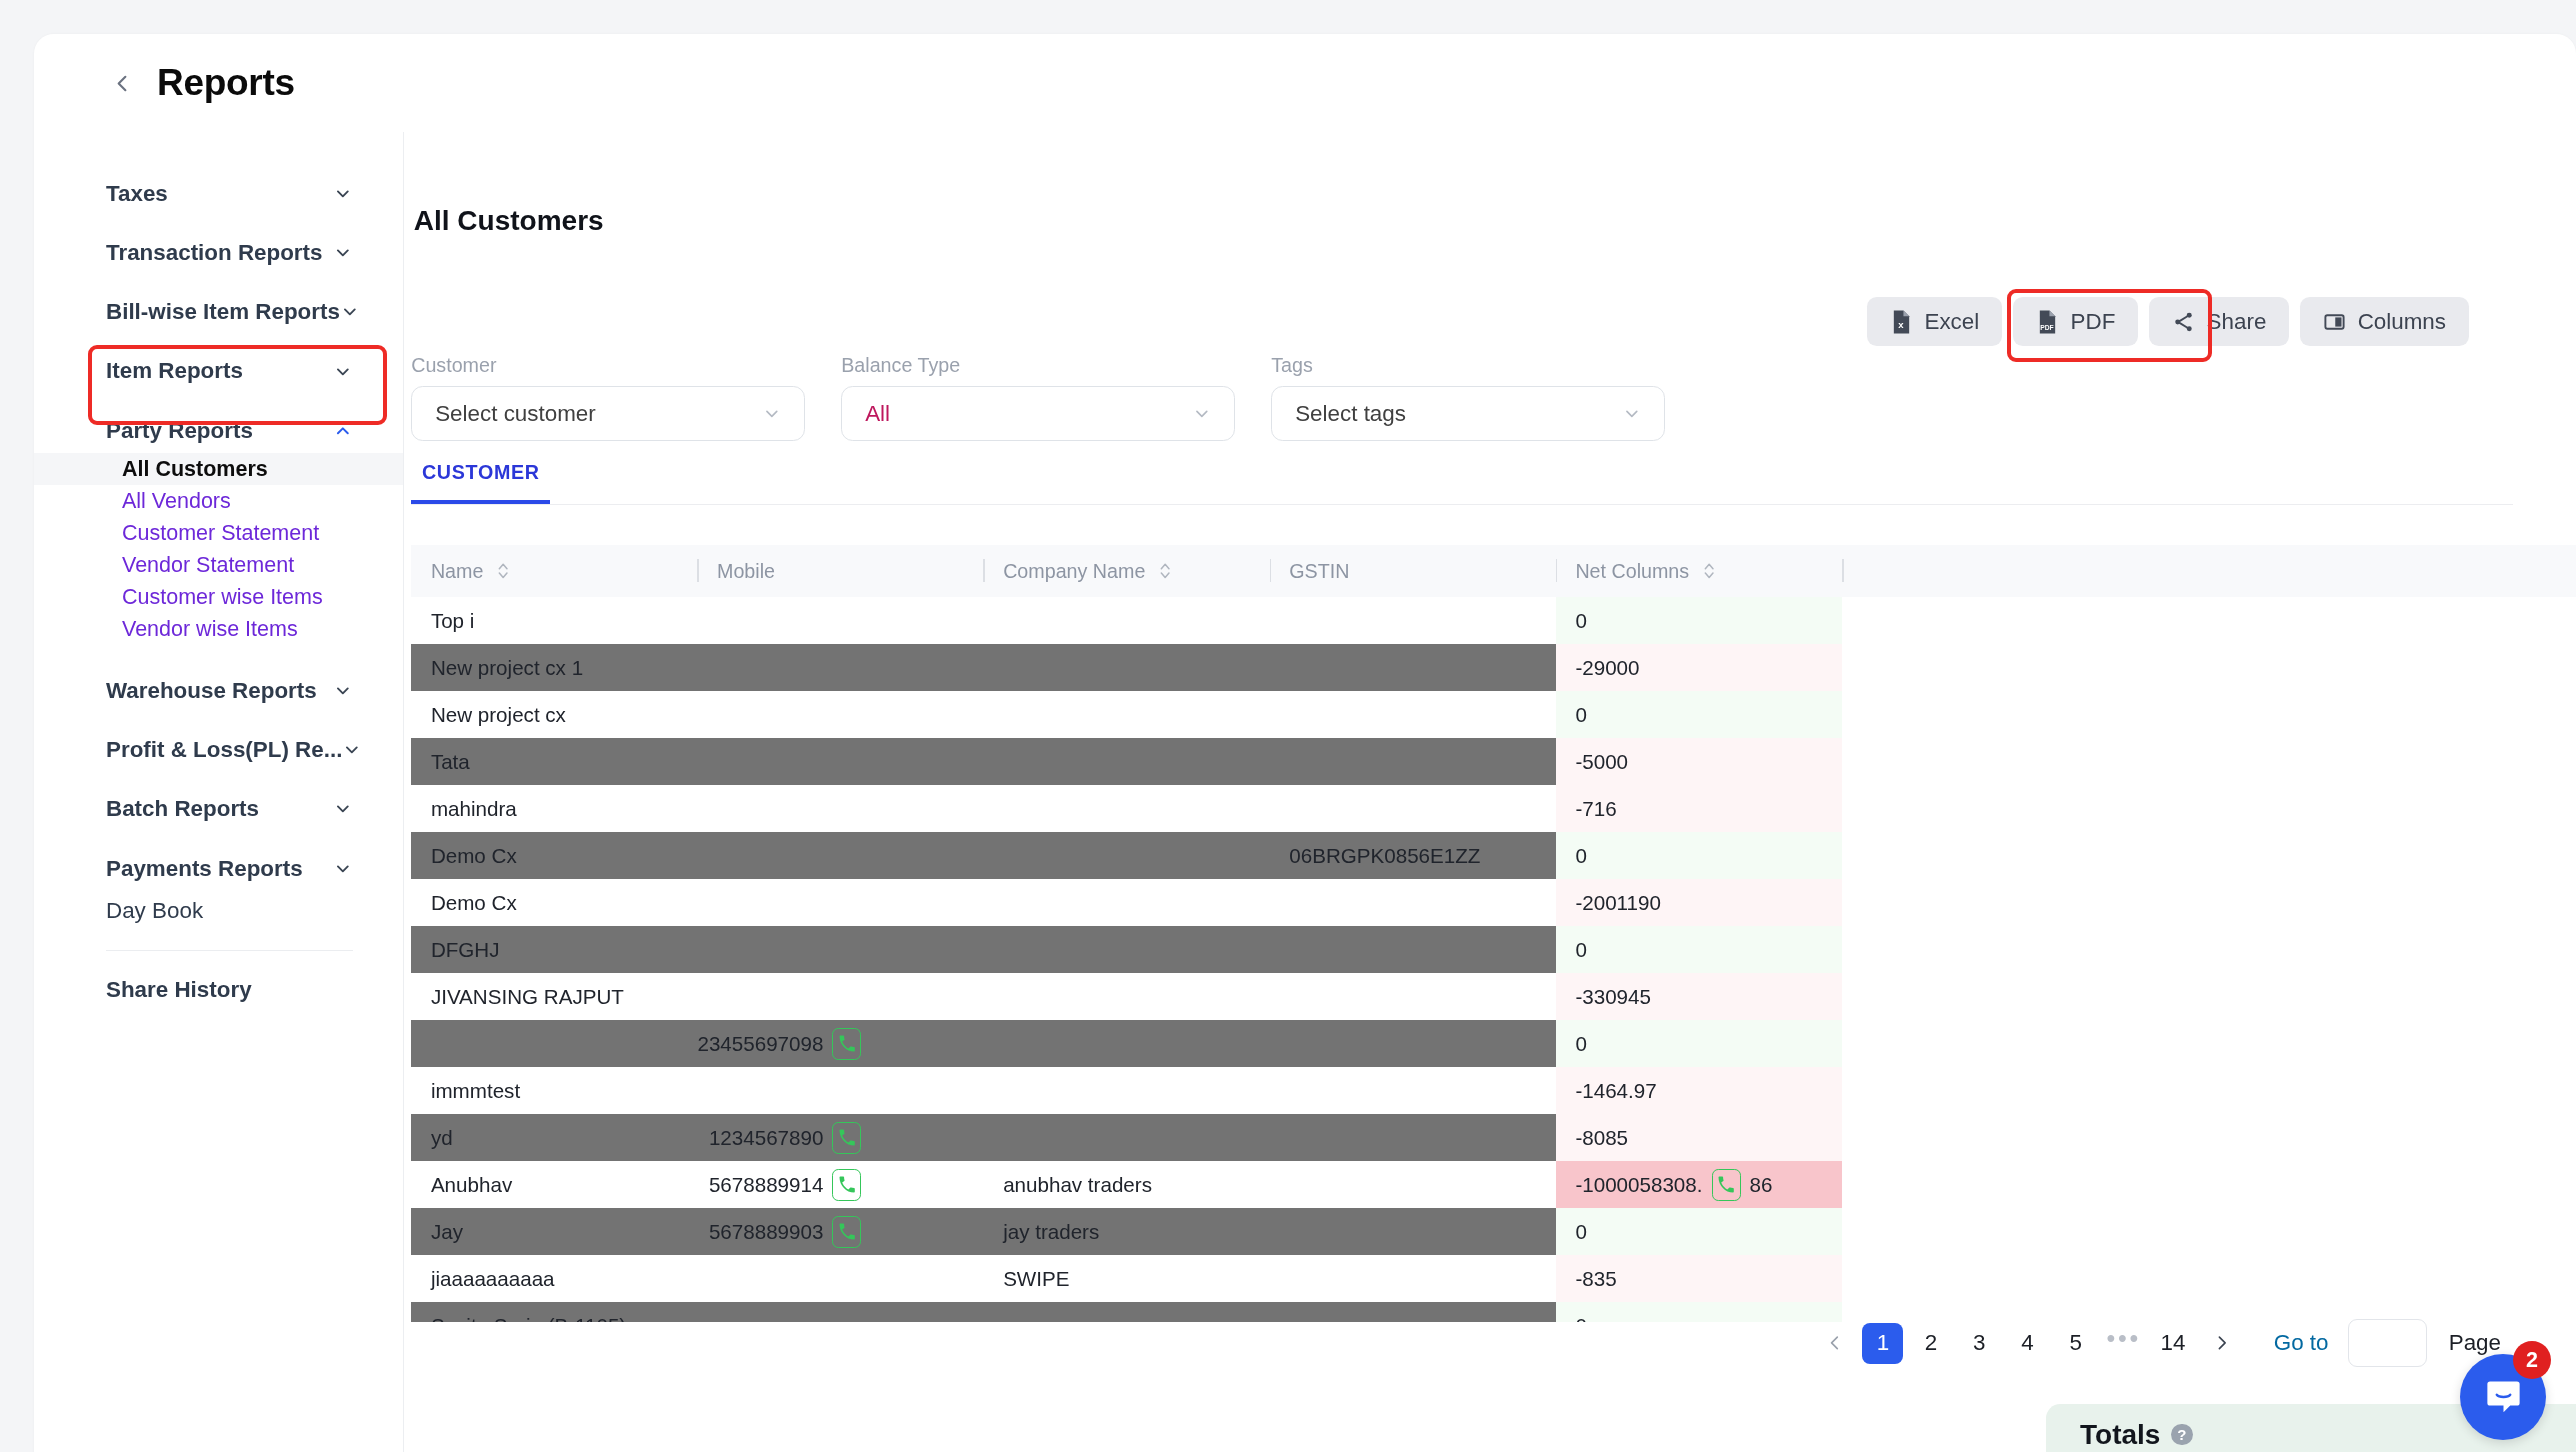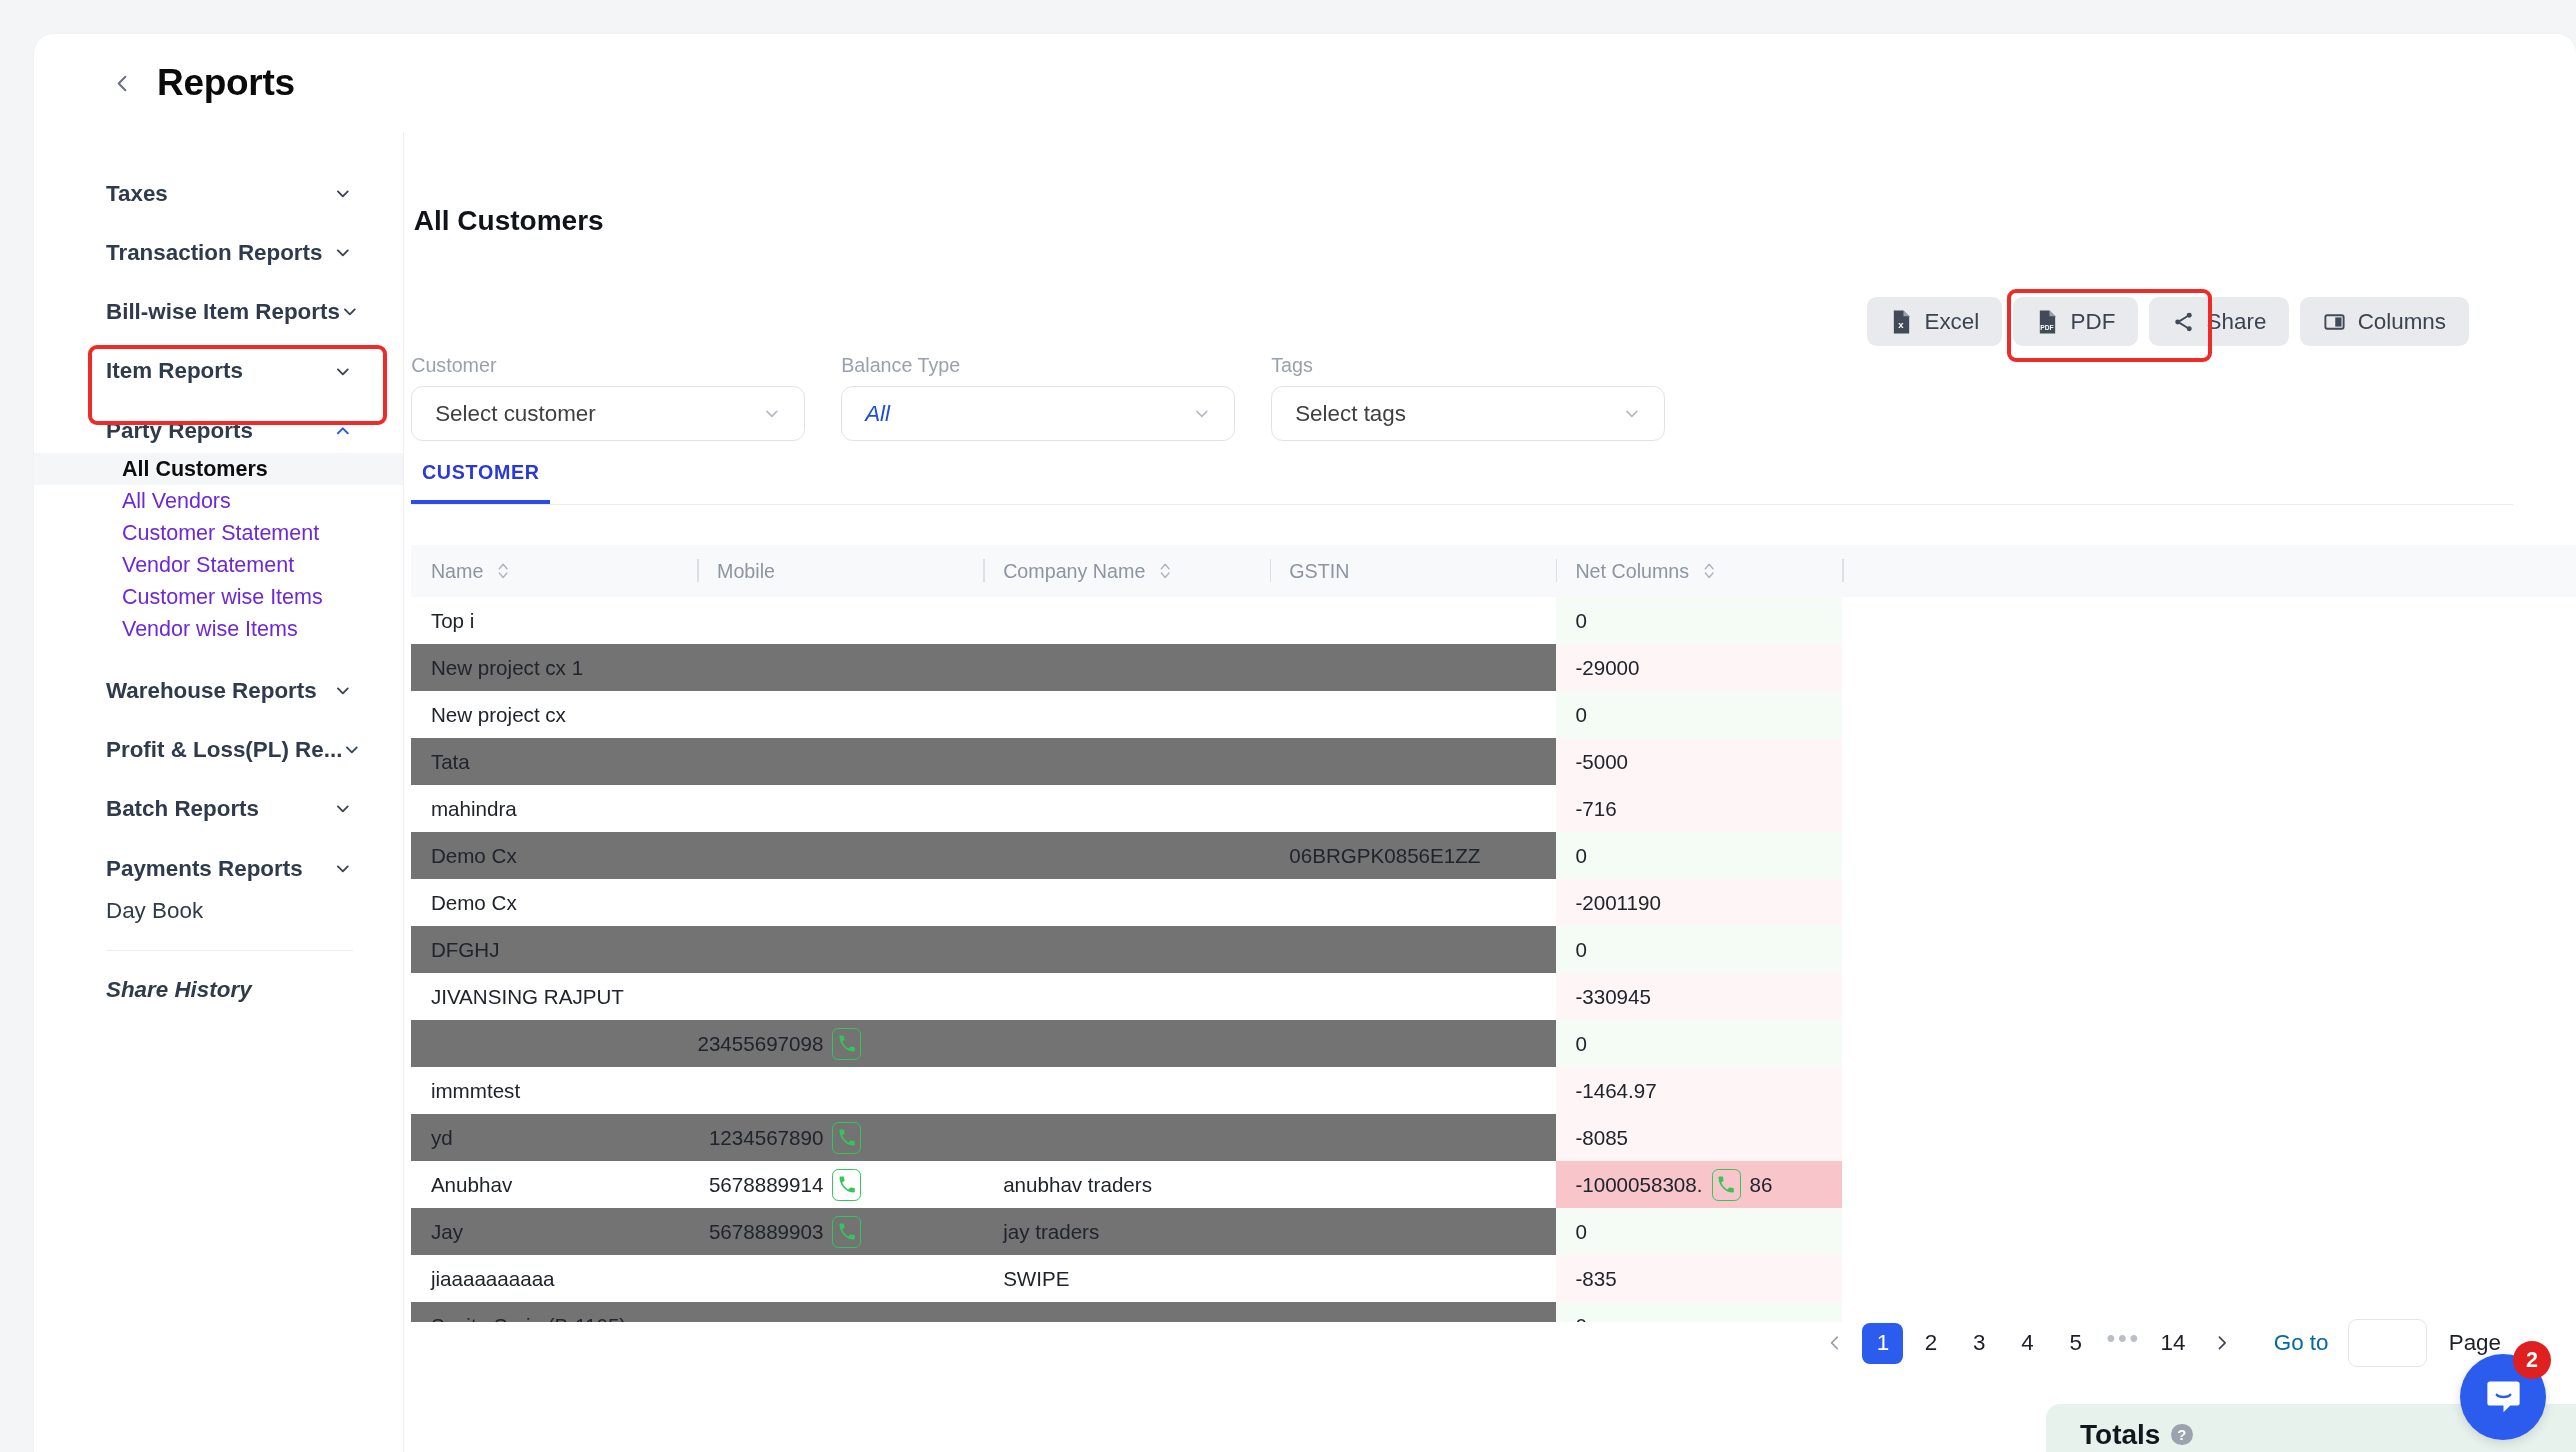"All" .filter-val.filled { color: #1d4ed8 -> #be185d; font-style: italic -> none }
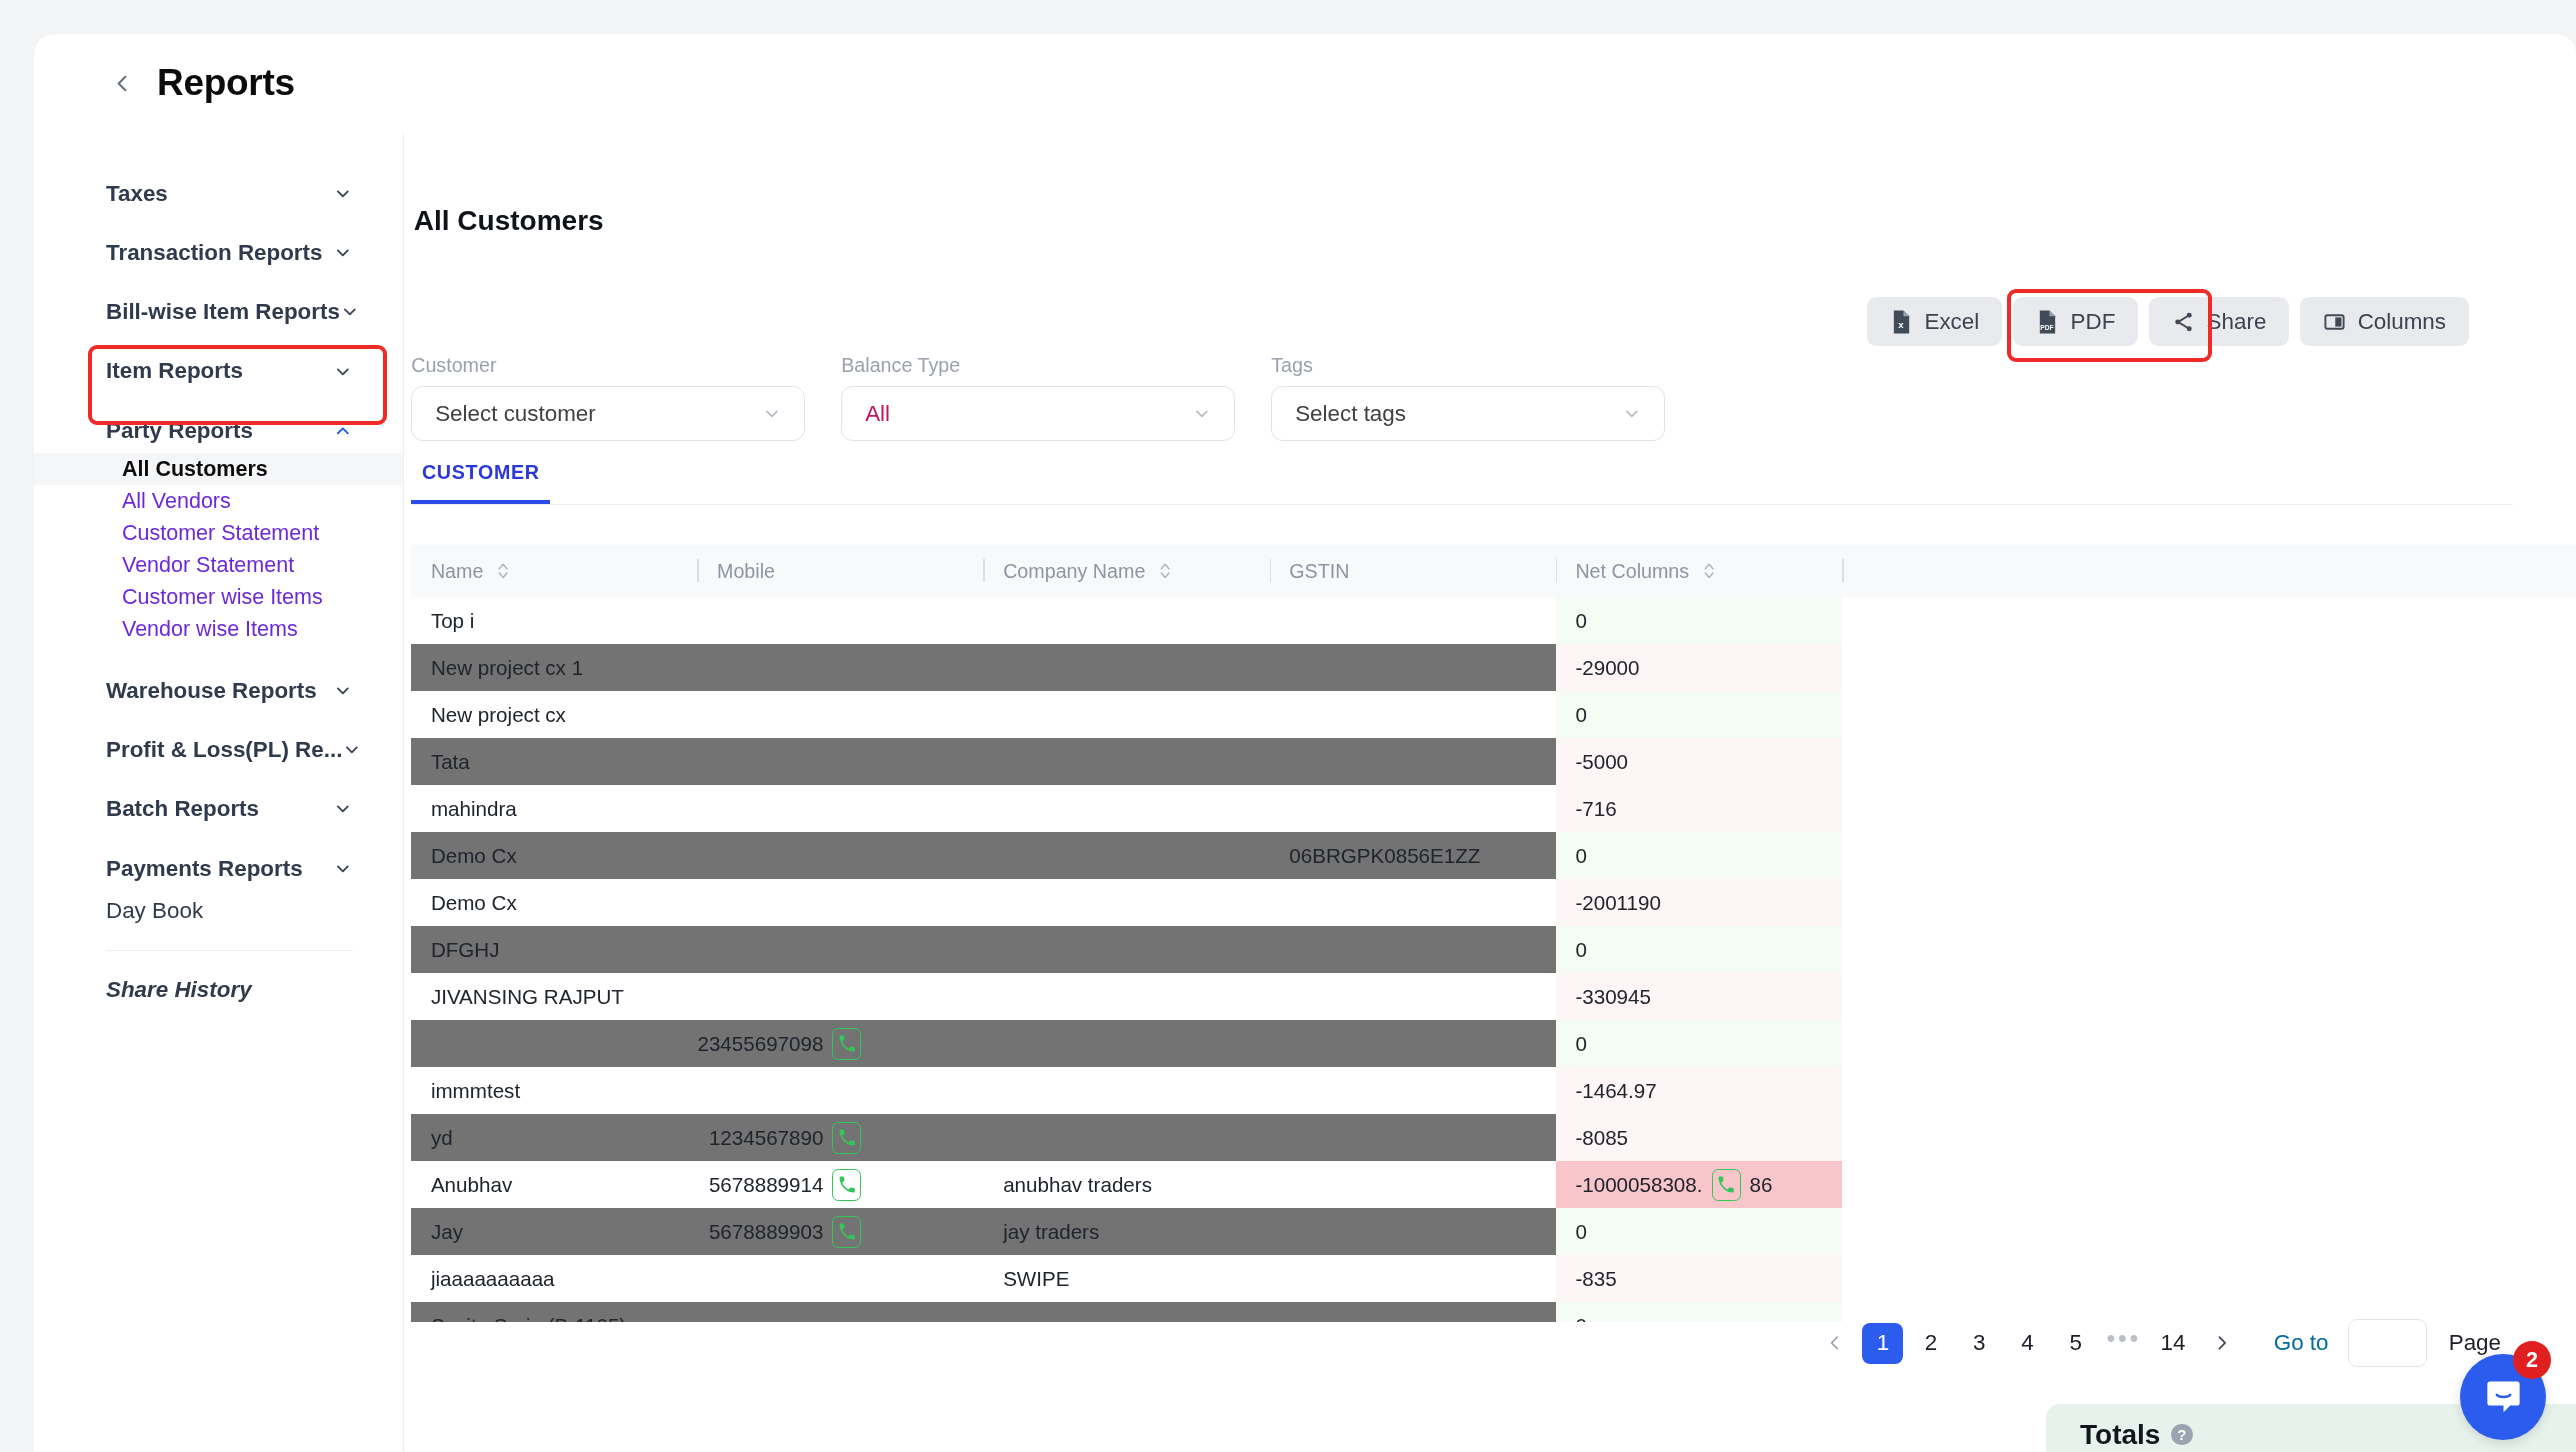"Share History" .nav-flat.bold { font-style: italic -> none }
